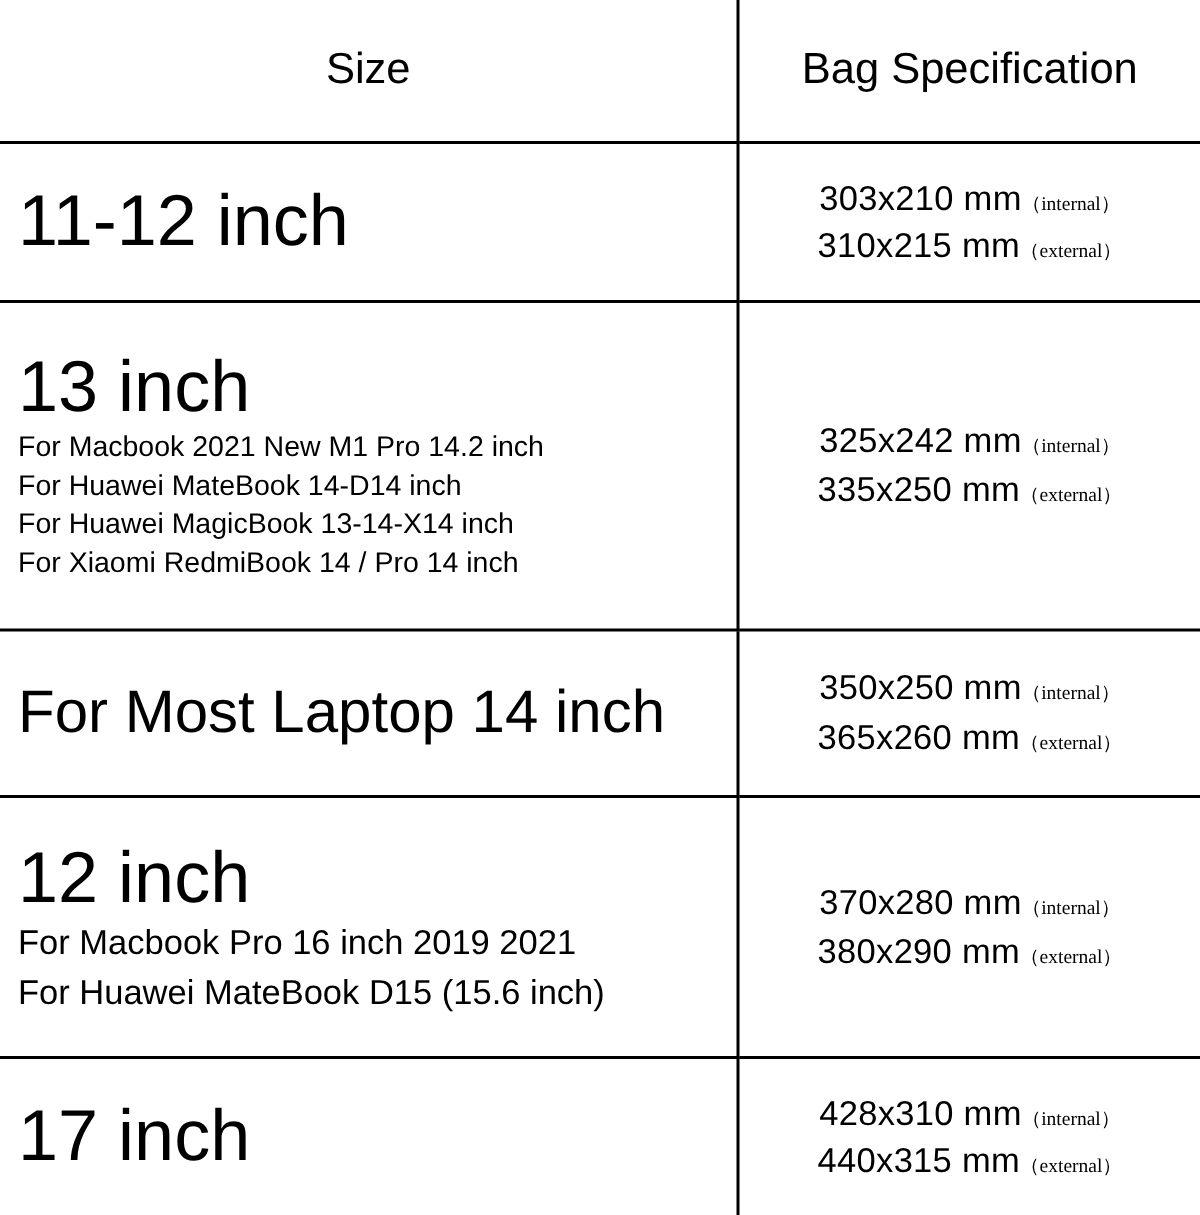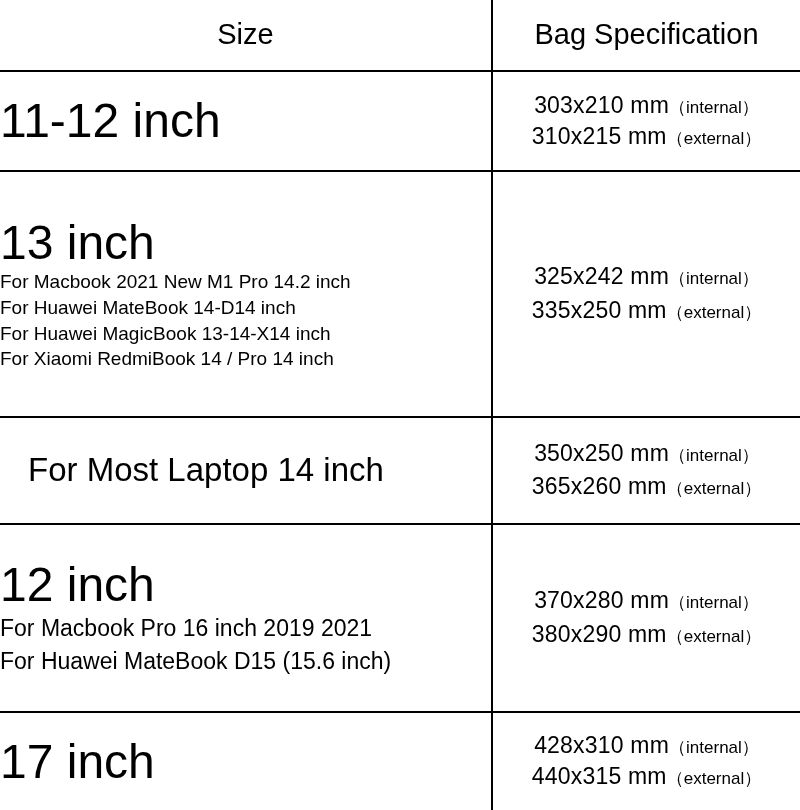"Size" .spec-table td, .spec-table th { padding: 0 -> 12px }
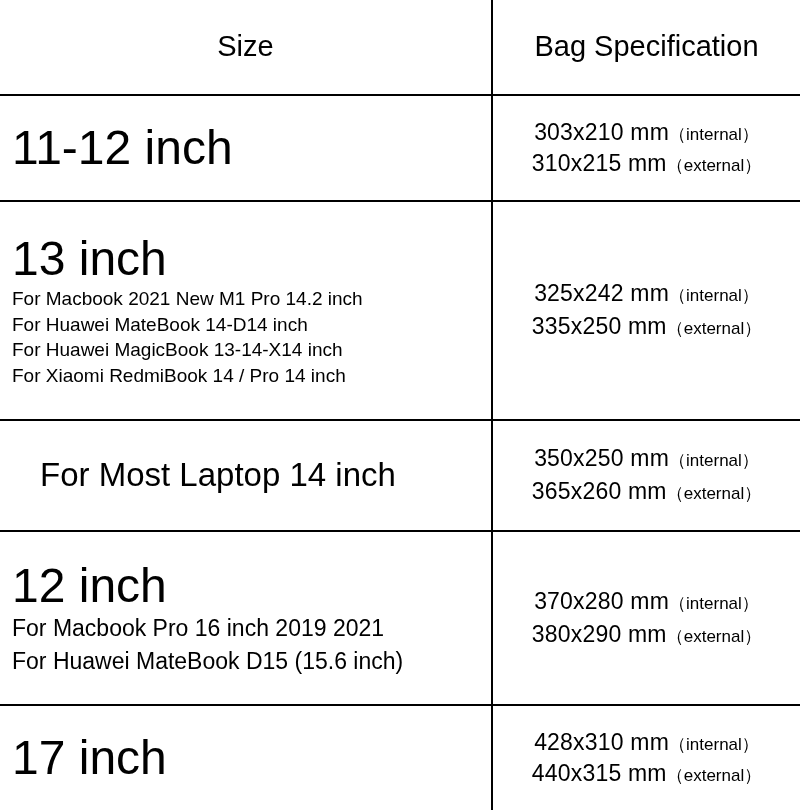"（internal）" .spec-line .paren { font-family: none -> Liberation Serif, serif; font-size: 17px -> 13px }
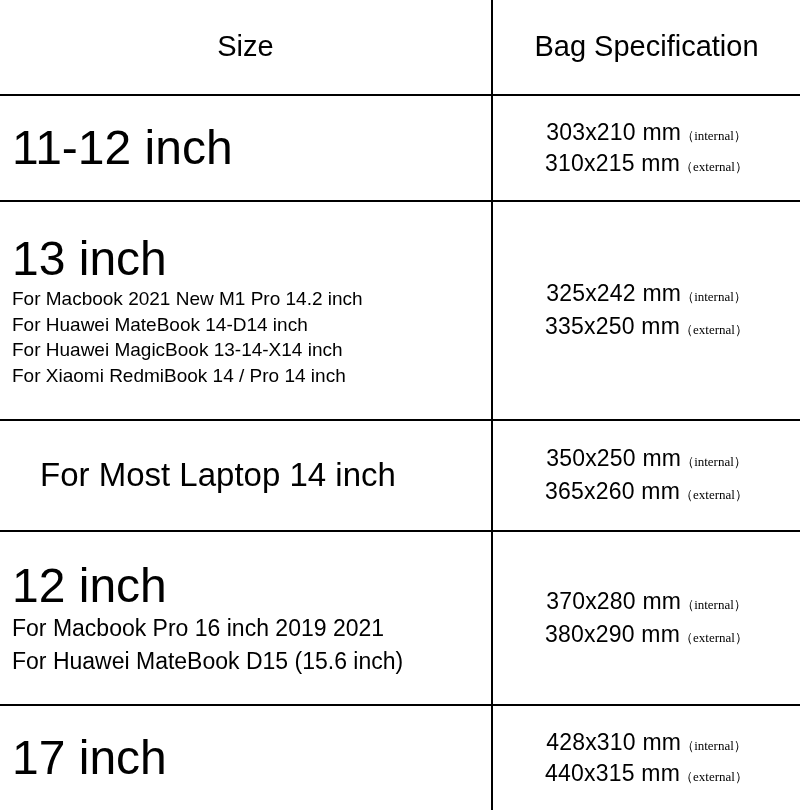"For Most Laptop 14 inch" .size-title.small { font-size: 33px -> 40px; margin-left: 28px -> none }
